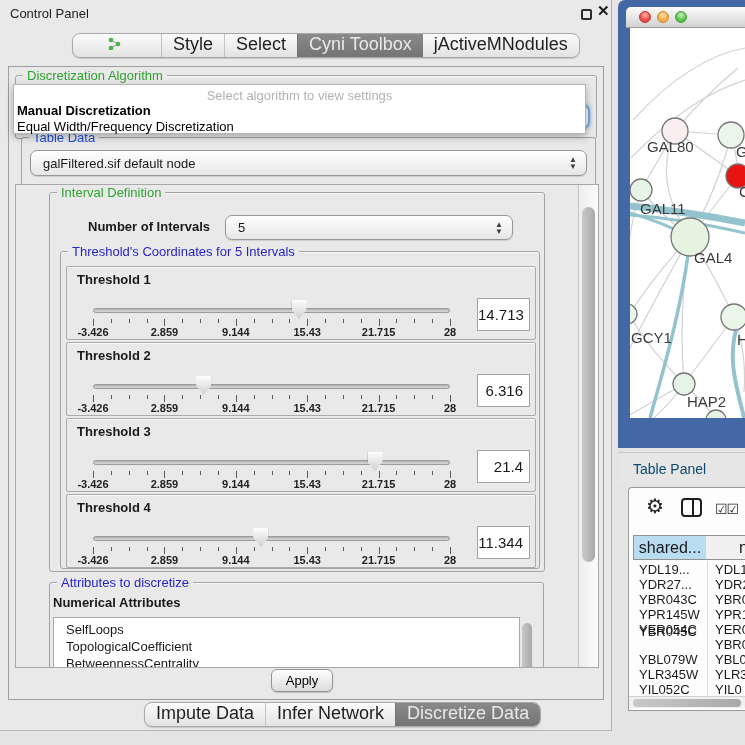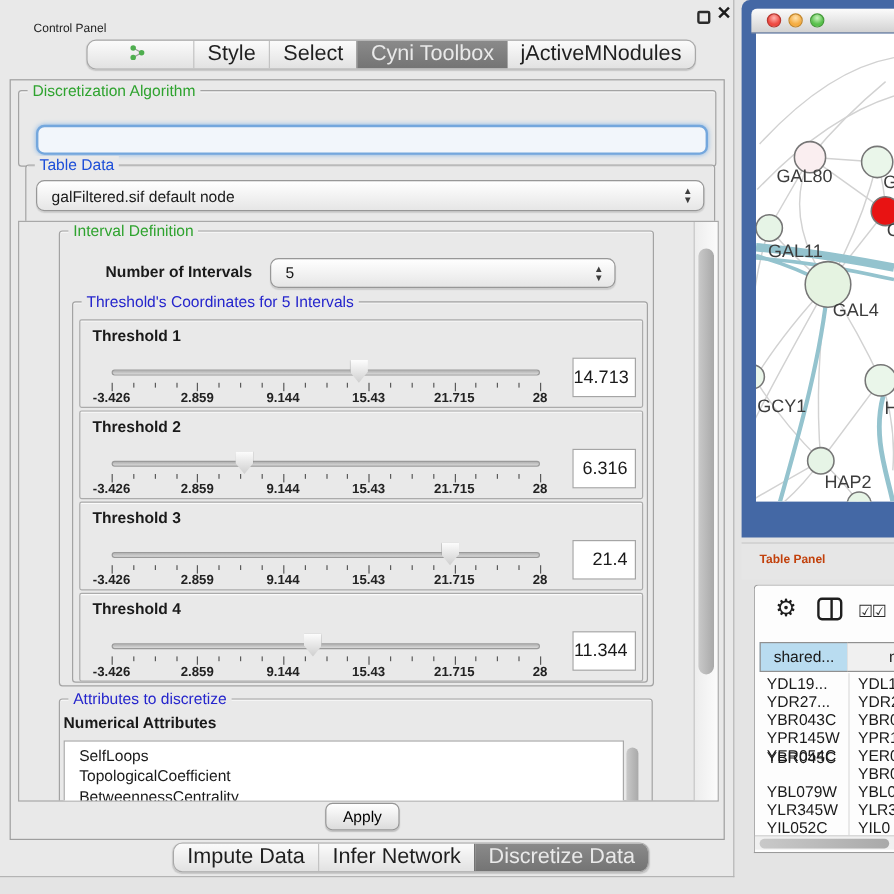"Control Panel" .cp-title { font-size: 10px -> 13px; margin-left: 18px -> none; top: 19px -> 6px }
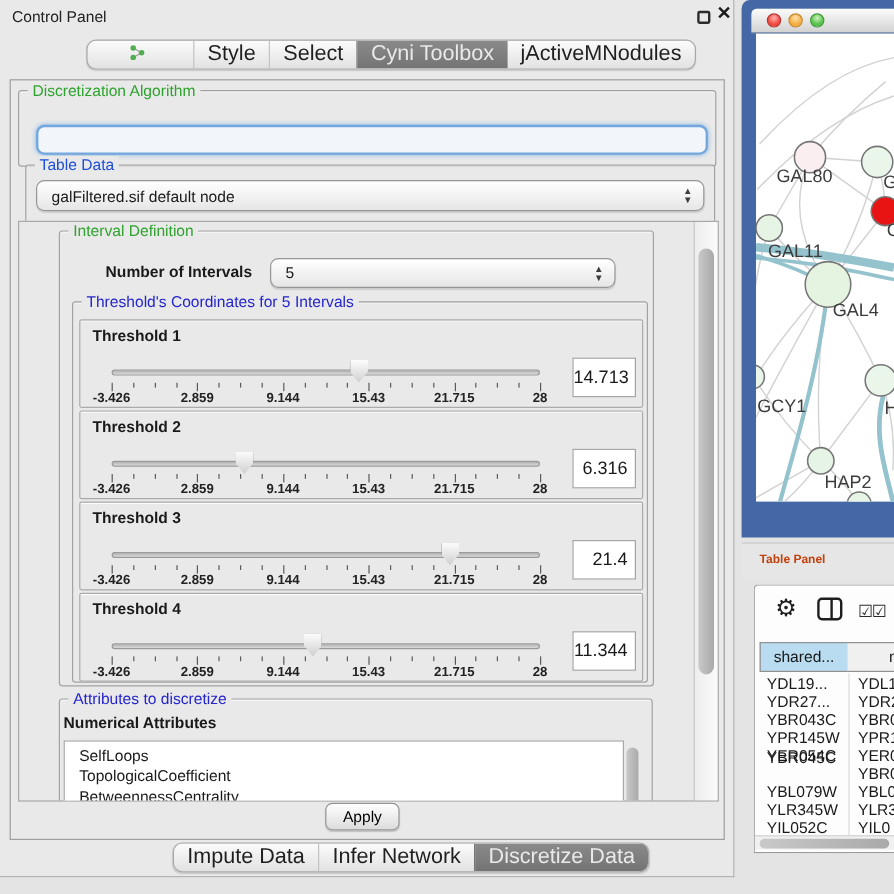"Select algorithm to view settings" div.abs { html: none -> <div> <div>Select algorithm to view settings</div> <div>Manual Discretization</div> <div>Equal Width/Frequency Discretization</div> </div> }
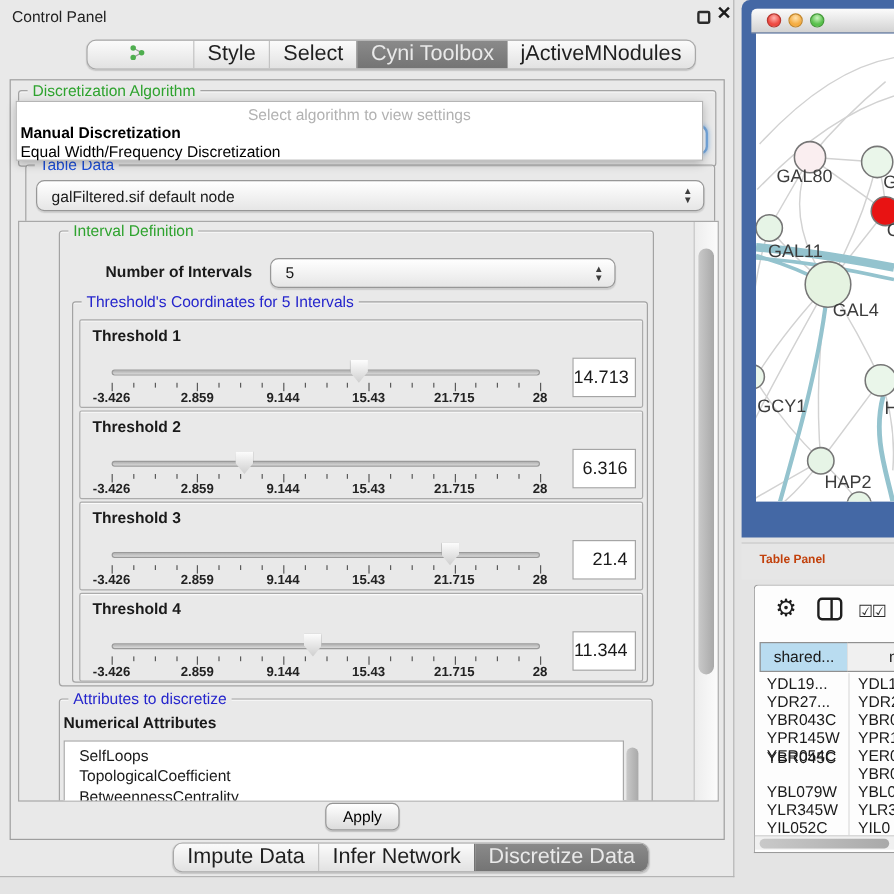"Table Panel" .tp-title { color: #c2410c -> #0c4a6e; font-size: 10px -> 14px; font-weight: bold -> none }
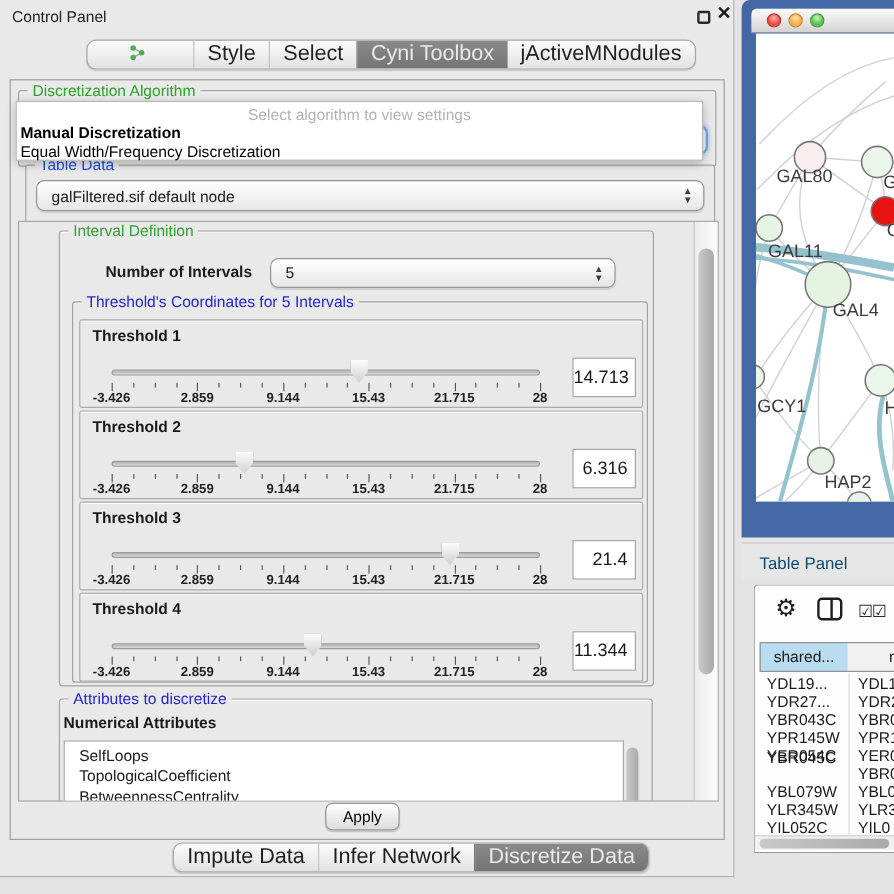"shared..." .hcell { font-size: 13px -> 16px }
